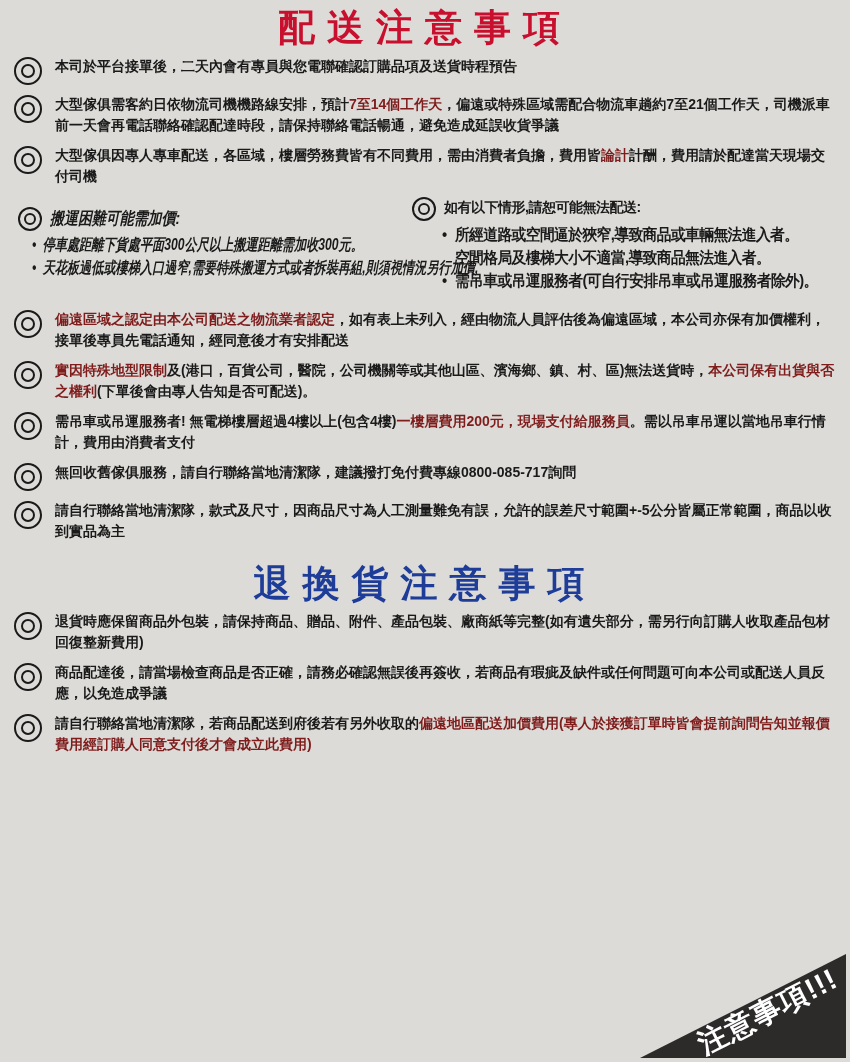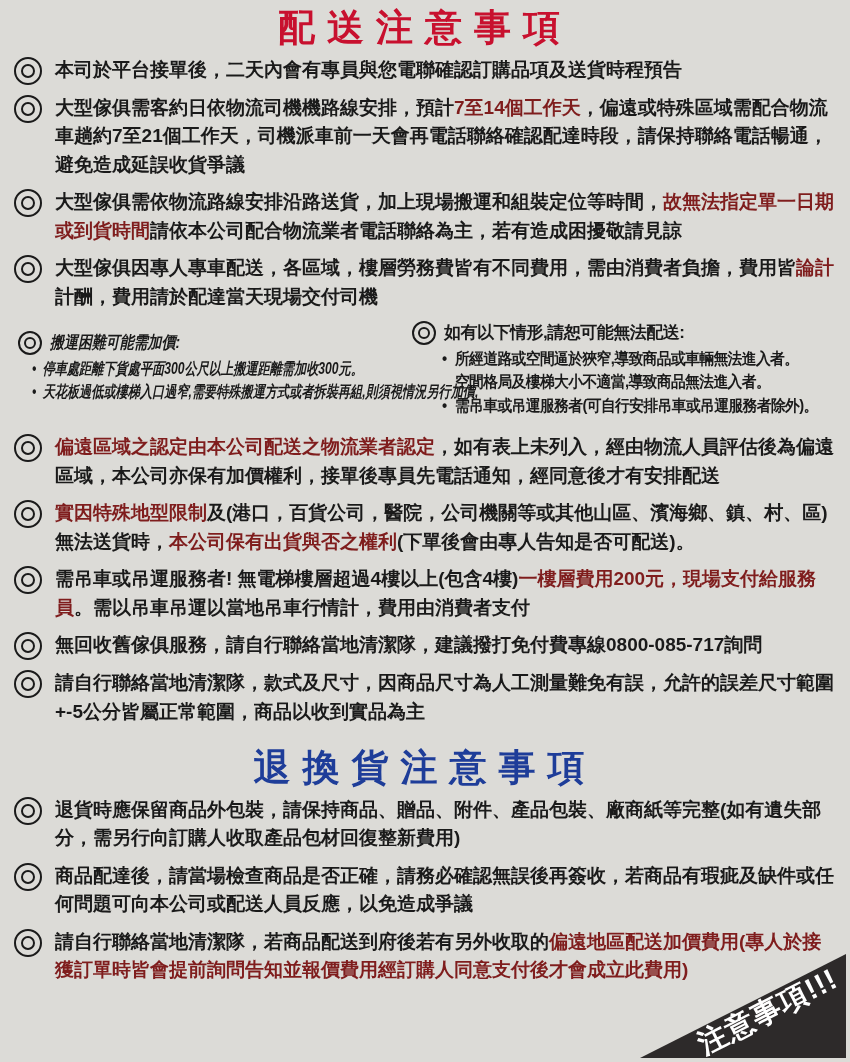"本司於平台接單後，二天內會有專員與您電聯確認訂購品項及送貨時程預告" .text { font-size: 19px -> 14px }
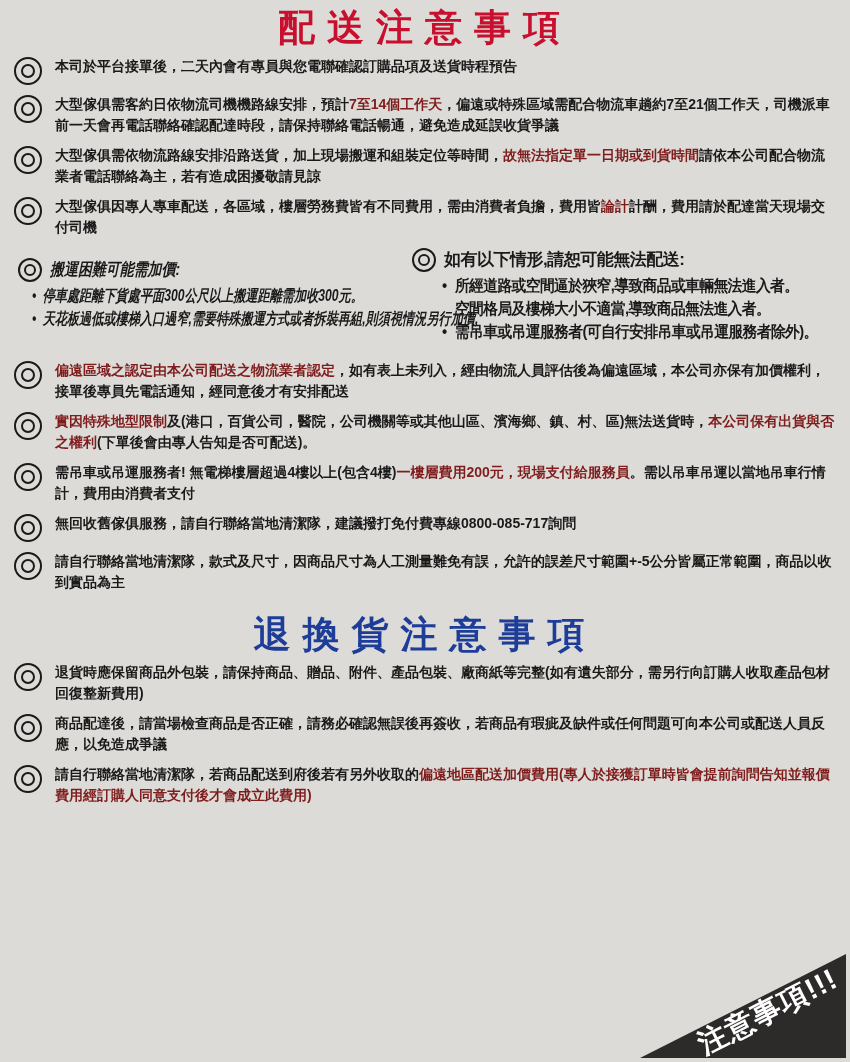"大型傢俱需依物流路線安排沿路送貨，加上現場搬運和組裝定位等時間，故無法指定單一日" div.item { html: <div> <span> <span></span> </span> <p><span>大型傢俱需依物流路線安排沿路送貨，加上現場搬運和組裝定位等時間，</span><span>故無法指定單一日期或到貨時間</span><span>請依本公司配合物流業者電話聯絡為主，若有造成困擾敬請見諒</span></p> </div> -> none }
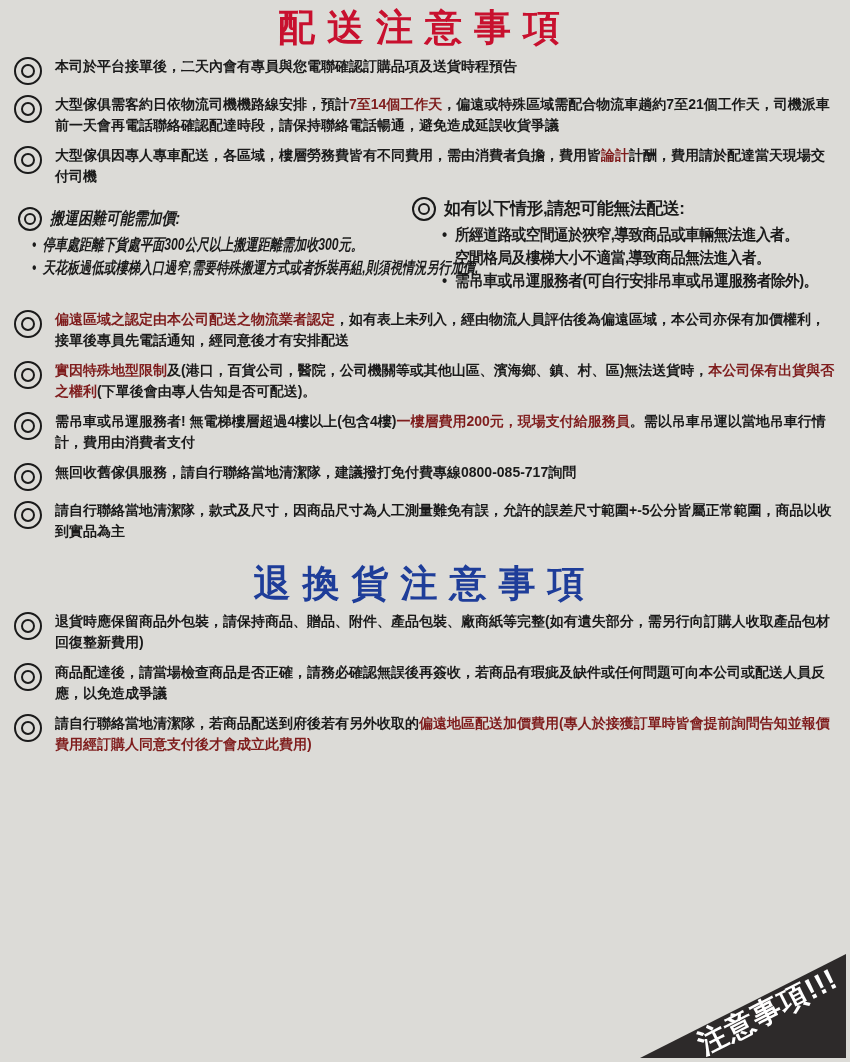"如有以下情形,請恕可能無法配送:" .col-right .col-head .head-label { font-size: 17px -> 14px }
